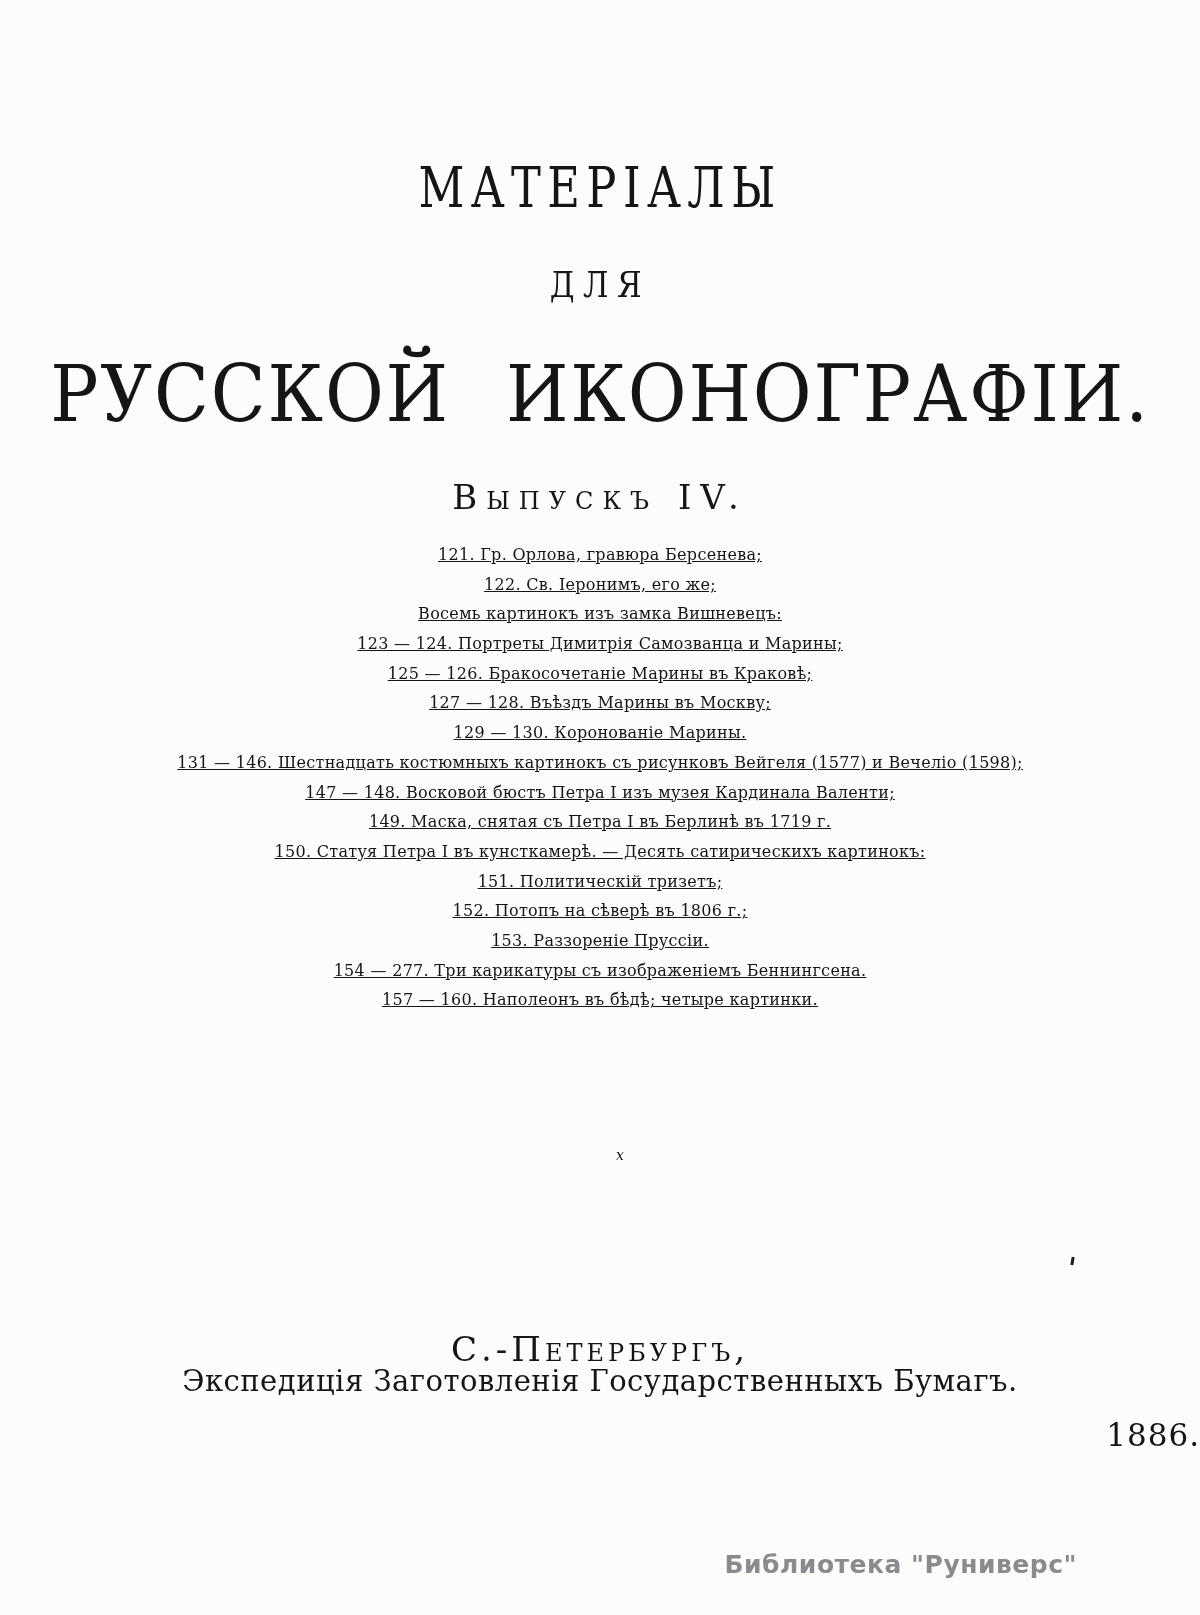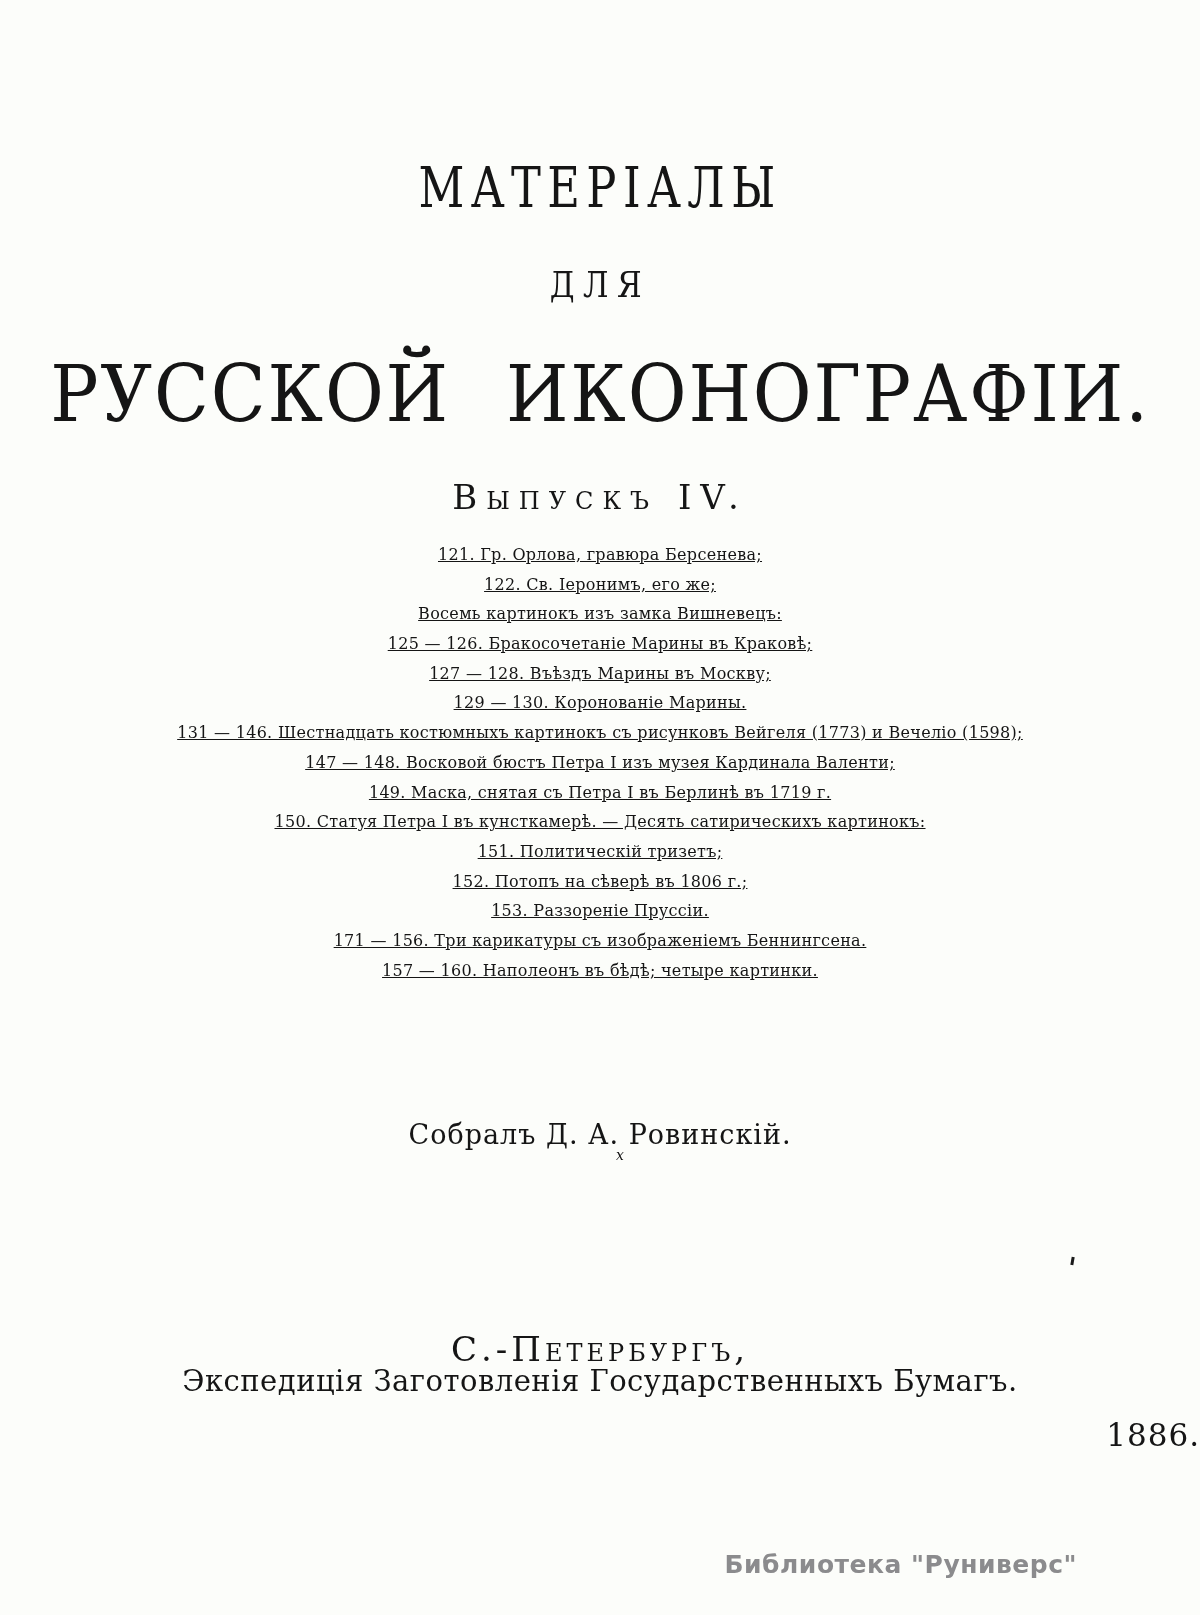"123 — 124. Портреты Димитрія" div.contents-line { html: none -> <div>123 — 124. Портреты Димитрія Самозванца и Марины;</div> }
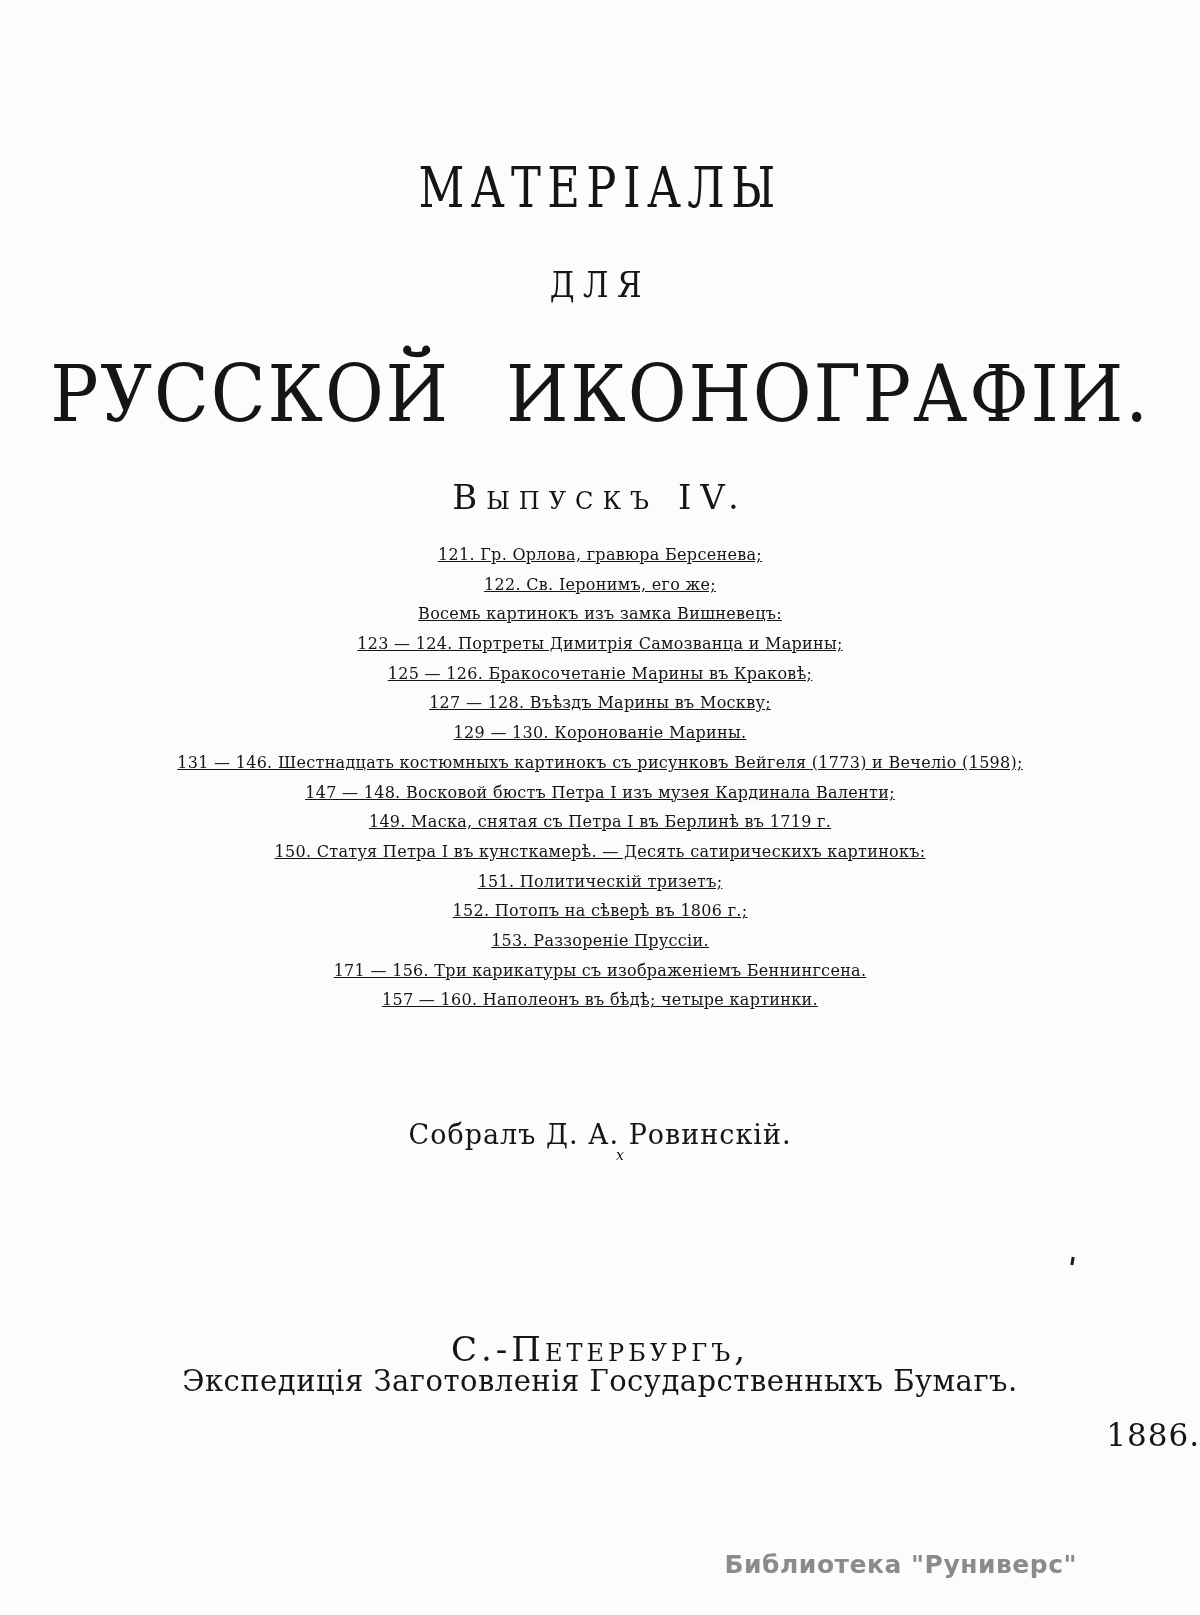"131 — 146. Шестнадцать костюмныхъ" div.contents-line { text: 1773 -> 1577 }
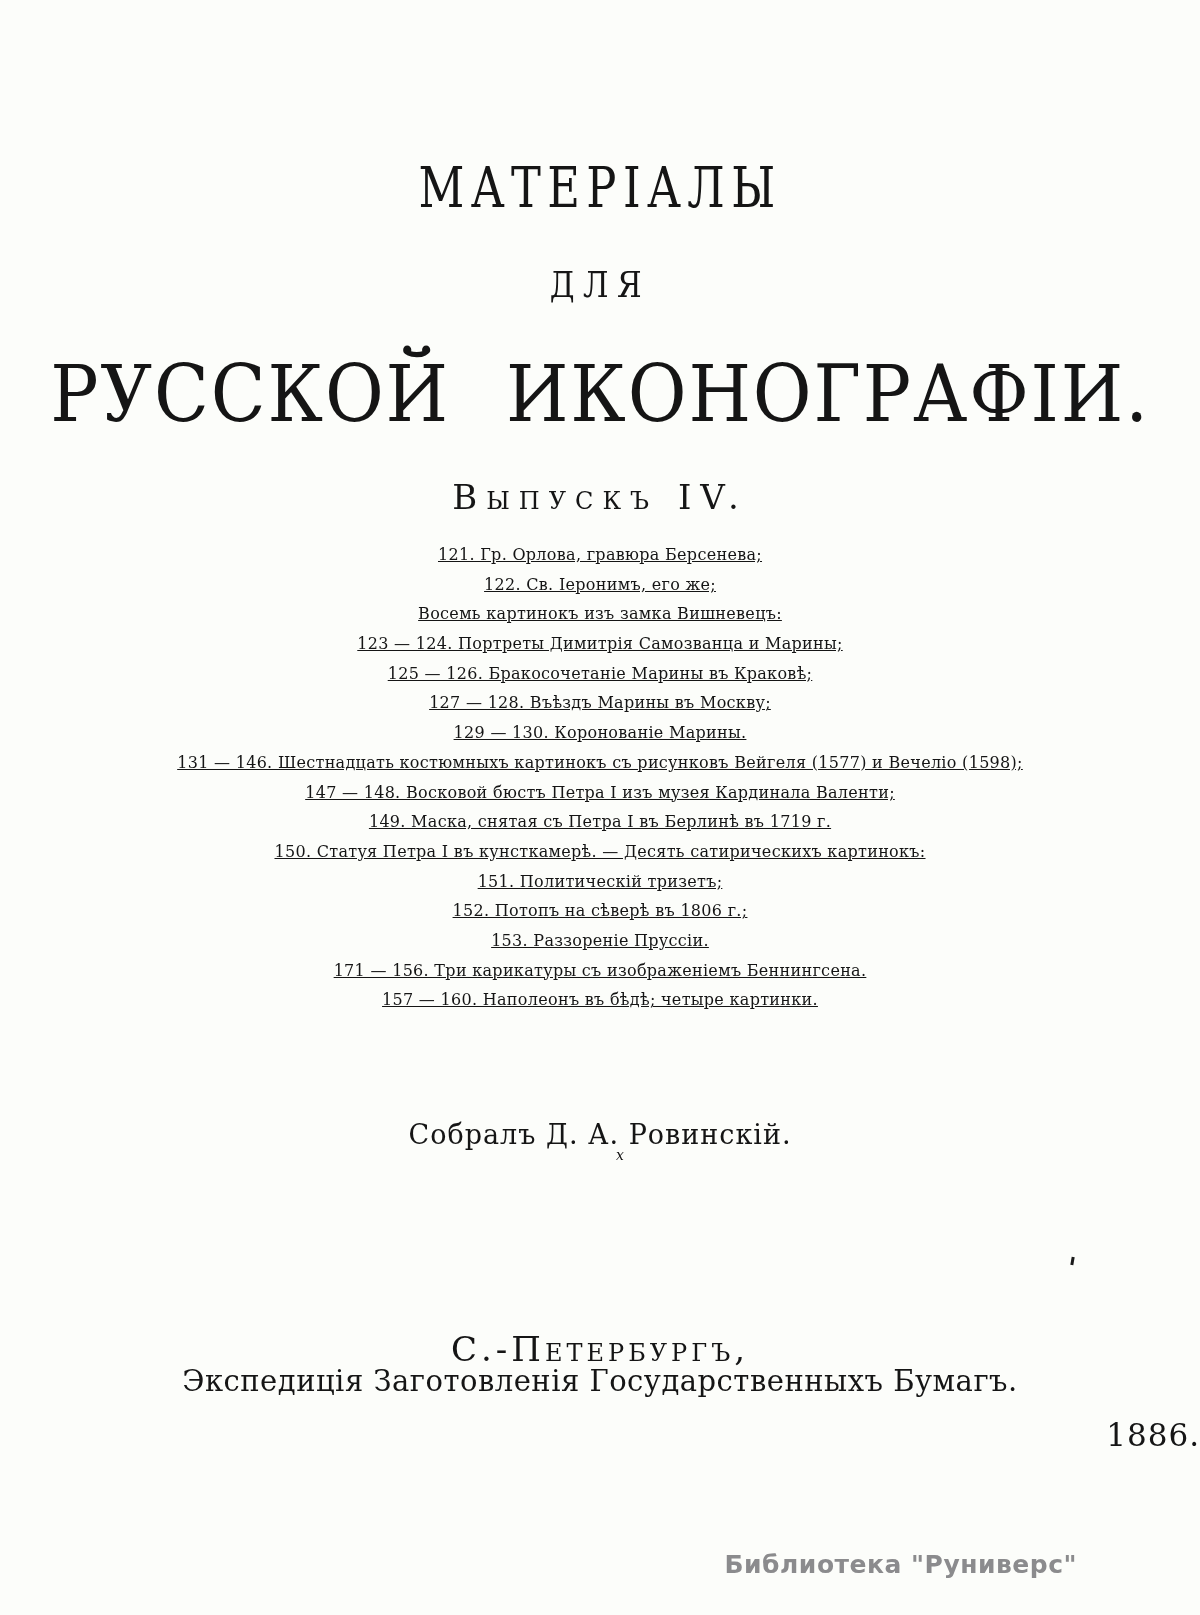"171 — 156. Три карикатуры" div.contents-line { text: 171 — 156 -> 154 — 277 }
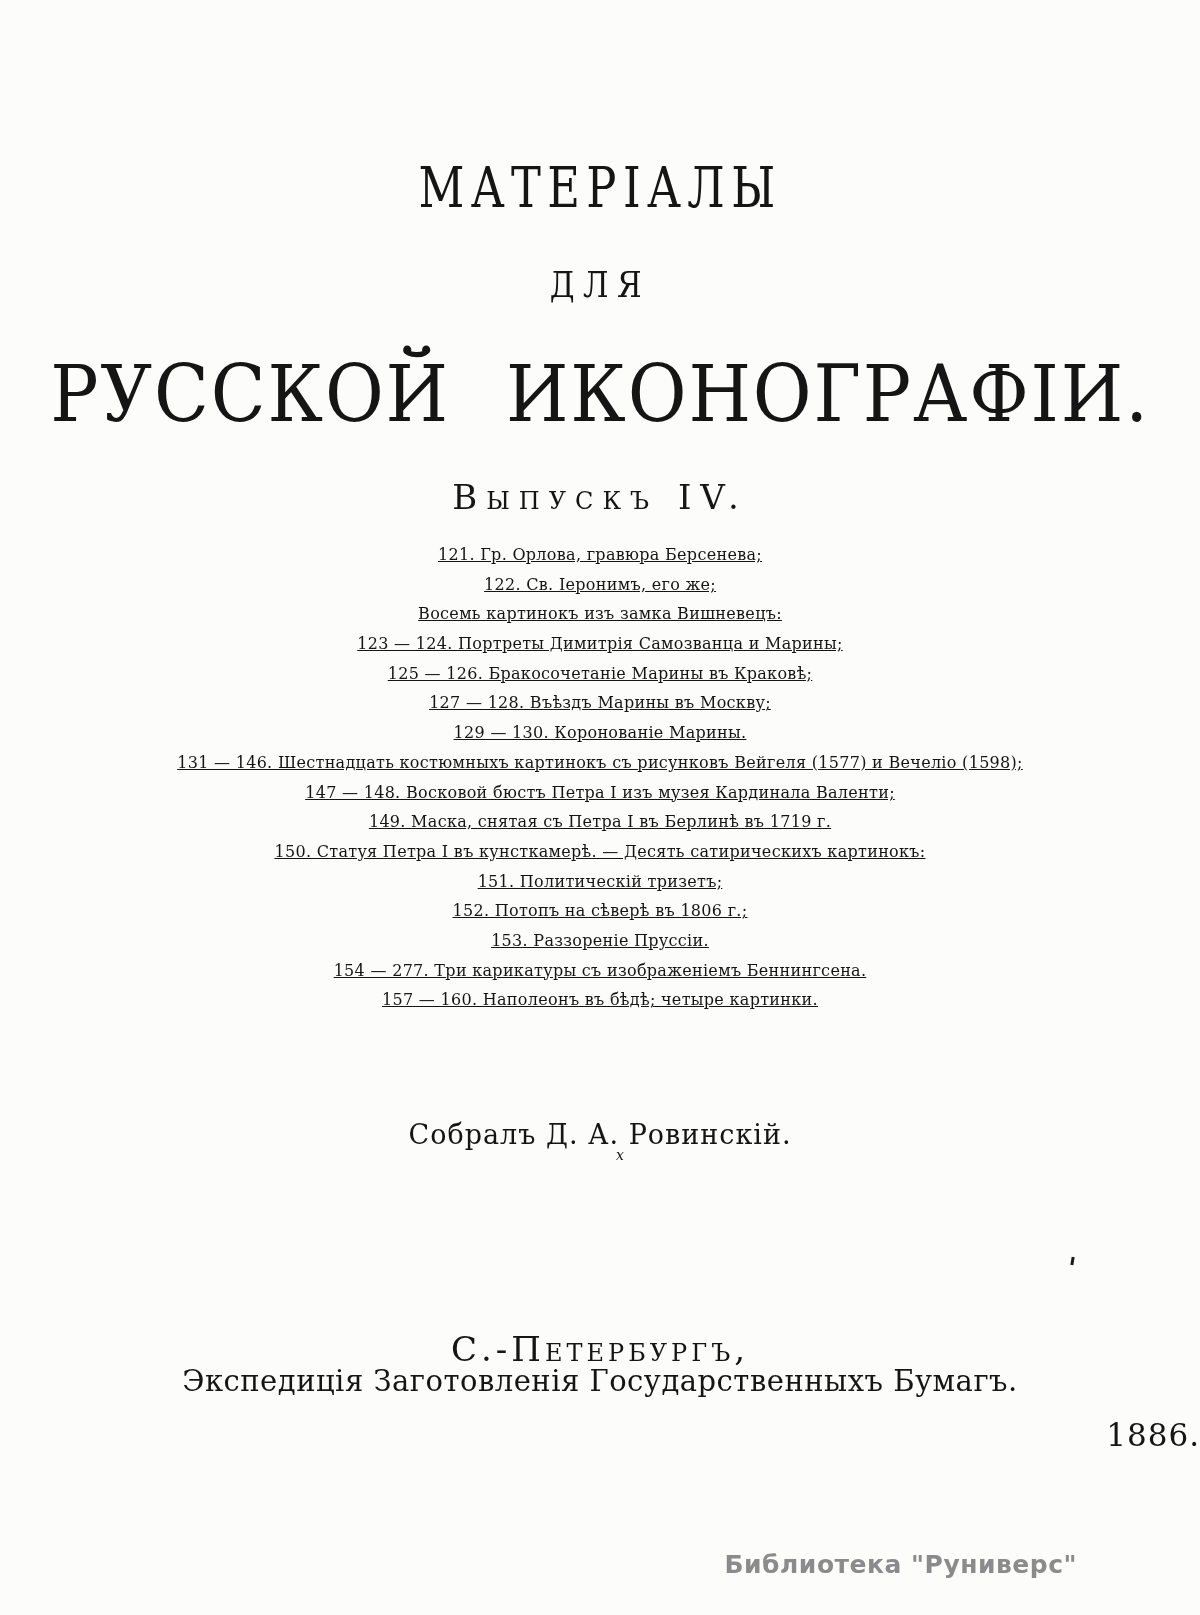"Собралъ Д. А. Ровинскій." div.centered { html: <div>Собралъ Д. А. Ровинскій.</div> -> none }
